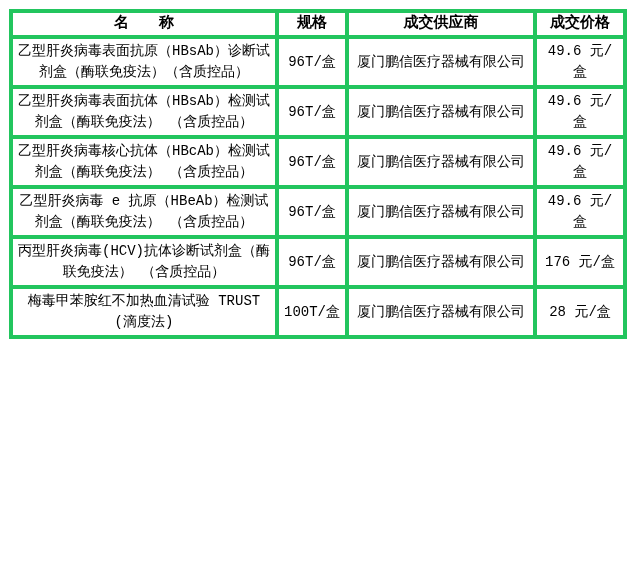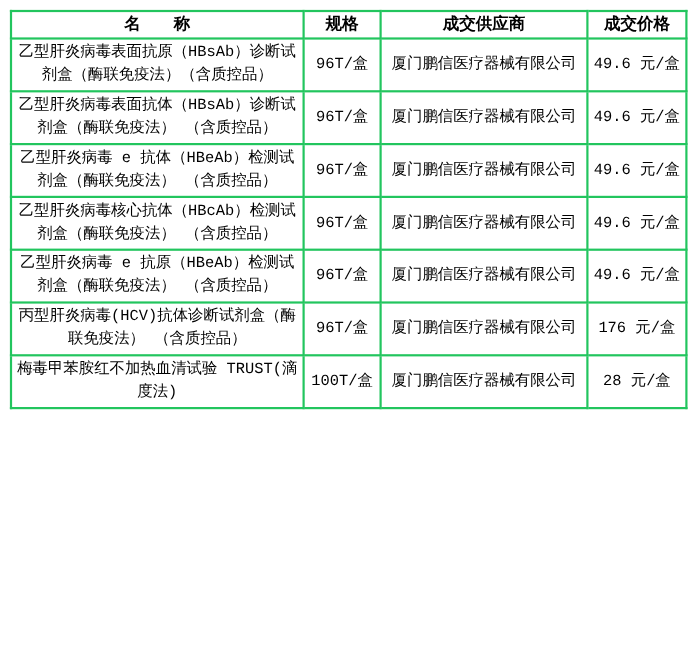"名 称" .doc-table th, .doc-table td { border: 2px solid #22c55e -> 4px solid #22c55e }
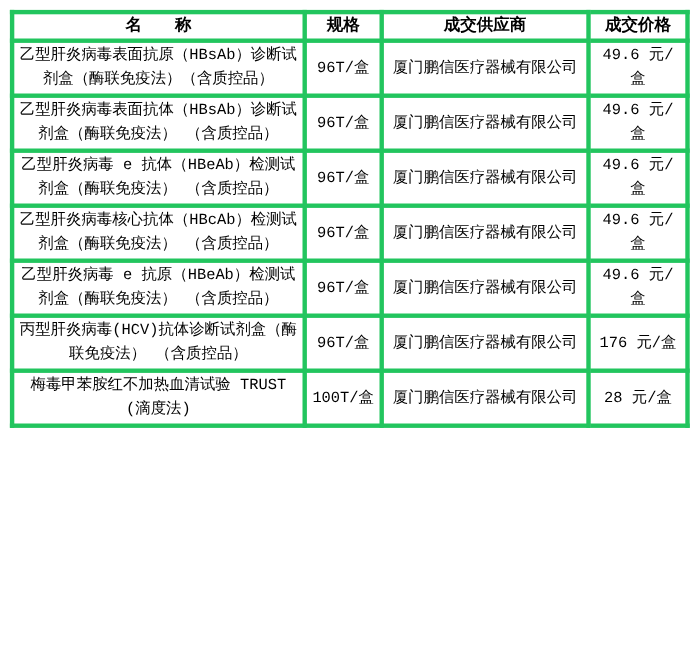"乙型肝炎病毒表面抗体（HBsAb）诊断试剂盒（酶联免疫法） （含质控品）" td.name-cell { text: 诊断 -> 检测 }
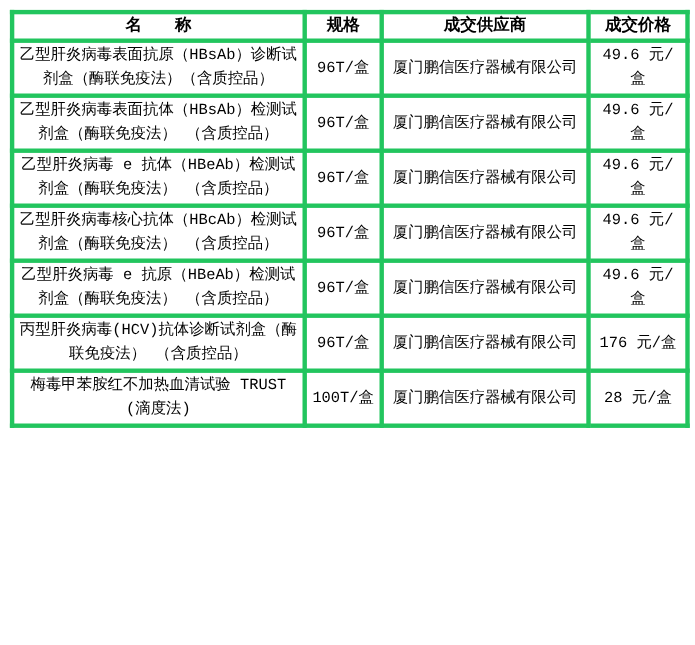"乙型肝炎病毒 e 抗体（HBeAb）检测试剂盒（酶联免疫法） （含质控品）" tr { html: <tr> <td>乙型肝炎病毒 e 抗体（HBeAb）检测试剂盒（酶联免疫法） （含质控品）</td> <td>96T/盒</td> <td>厦门鹏信医疗器械有限公司</td> <td>49.6 元/盒</td> </tr> -> none }
